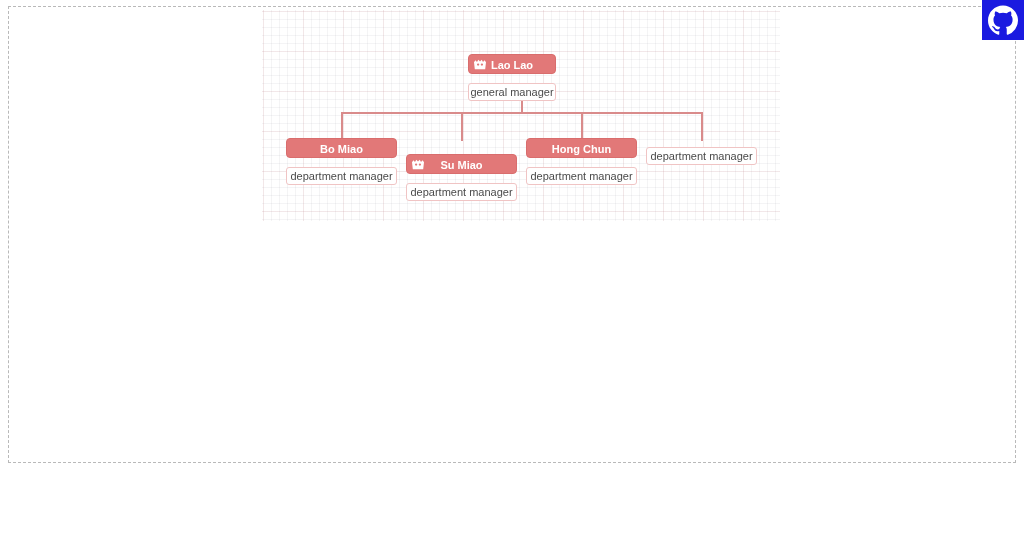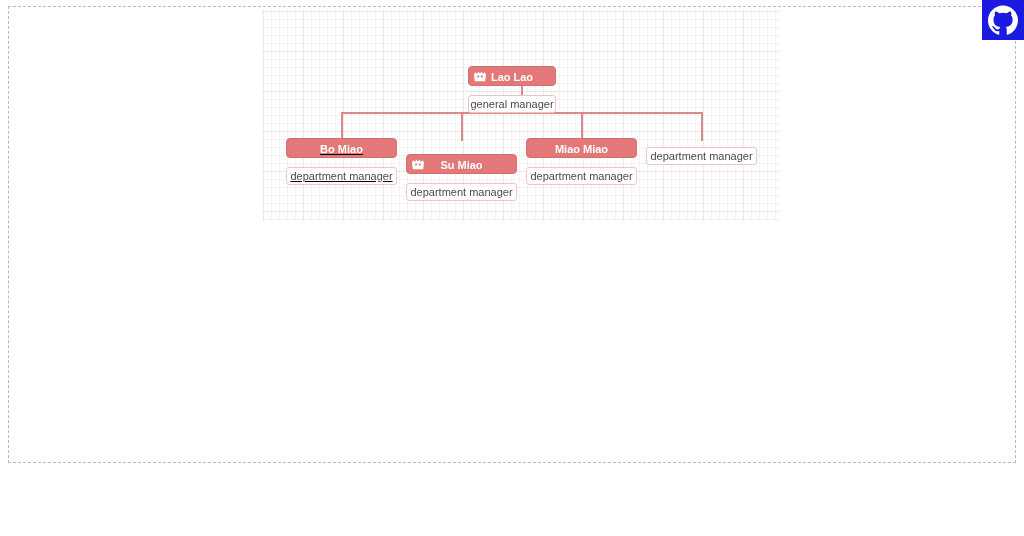"Lao Lao" div.node { top: 56px -> 44px }
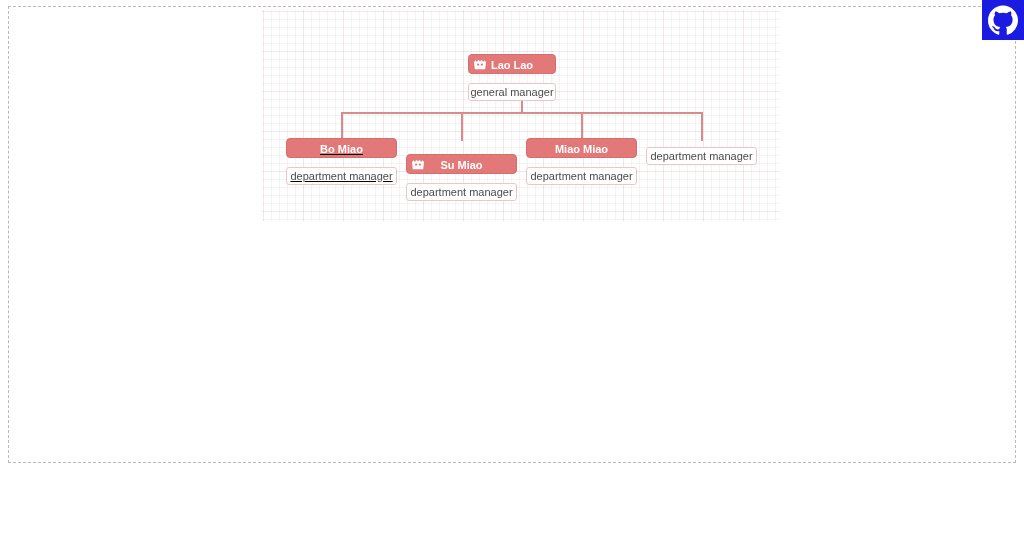"Bo Miao" div.node { text-decoration: underline -> none }
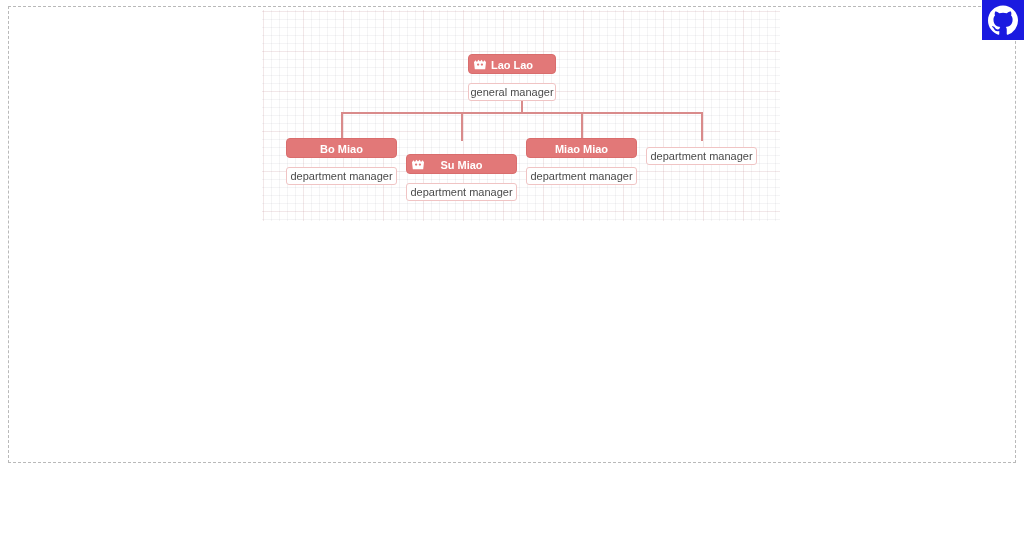"Miao Miao" span { text: Miao Miao -> Hong Chun }
